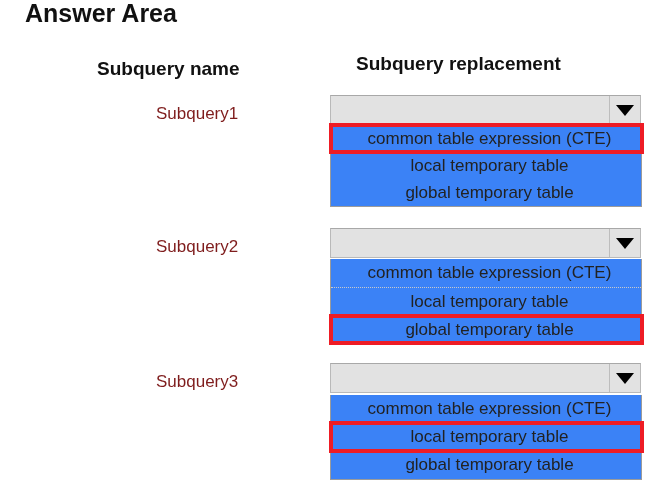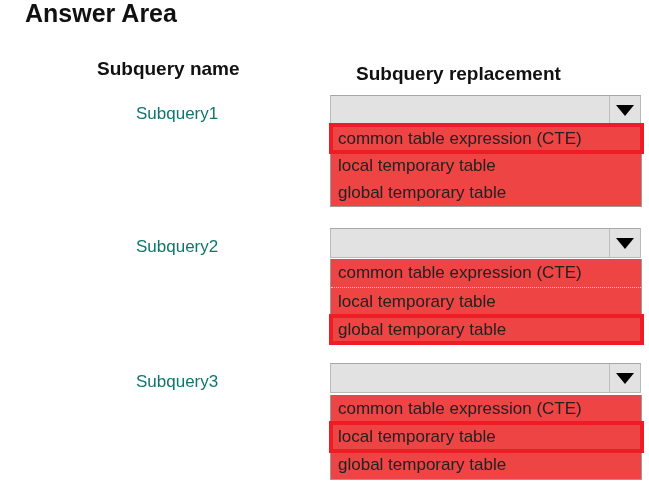"Subquery replacement" .col-header.repl { top: 63px -> 53px }
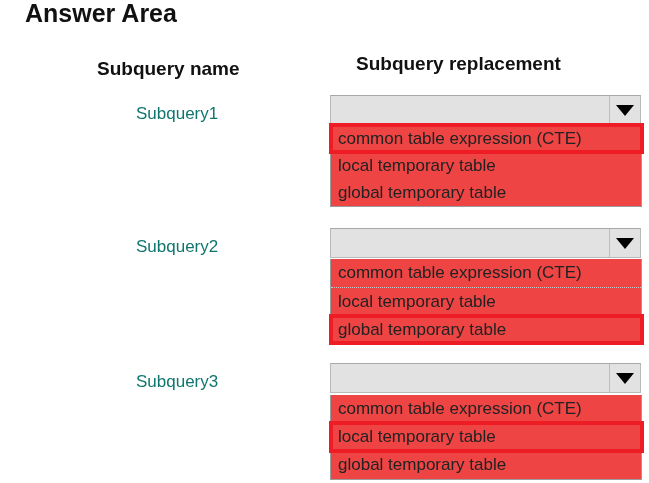"Subquery1" .row-label { color: #0f766e -> #7f1d1d; left: 136px -> 156px }
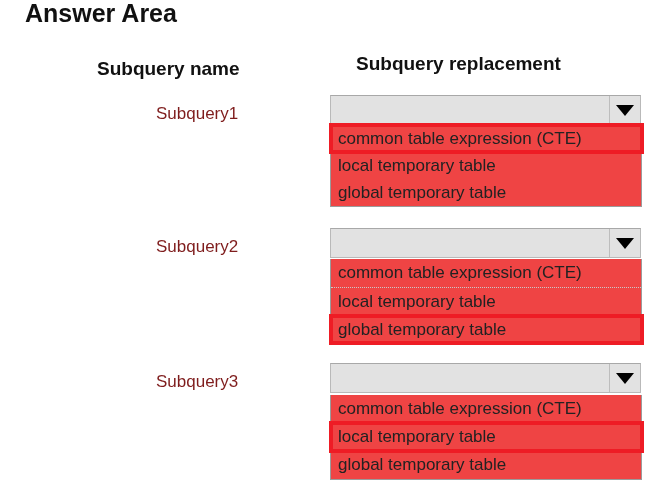"common table expression (CTE)" .options { background: #ef4444 -> #3b82f6; text-align: none -> center }
